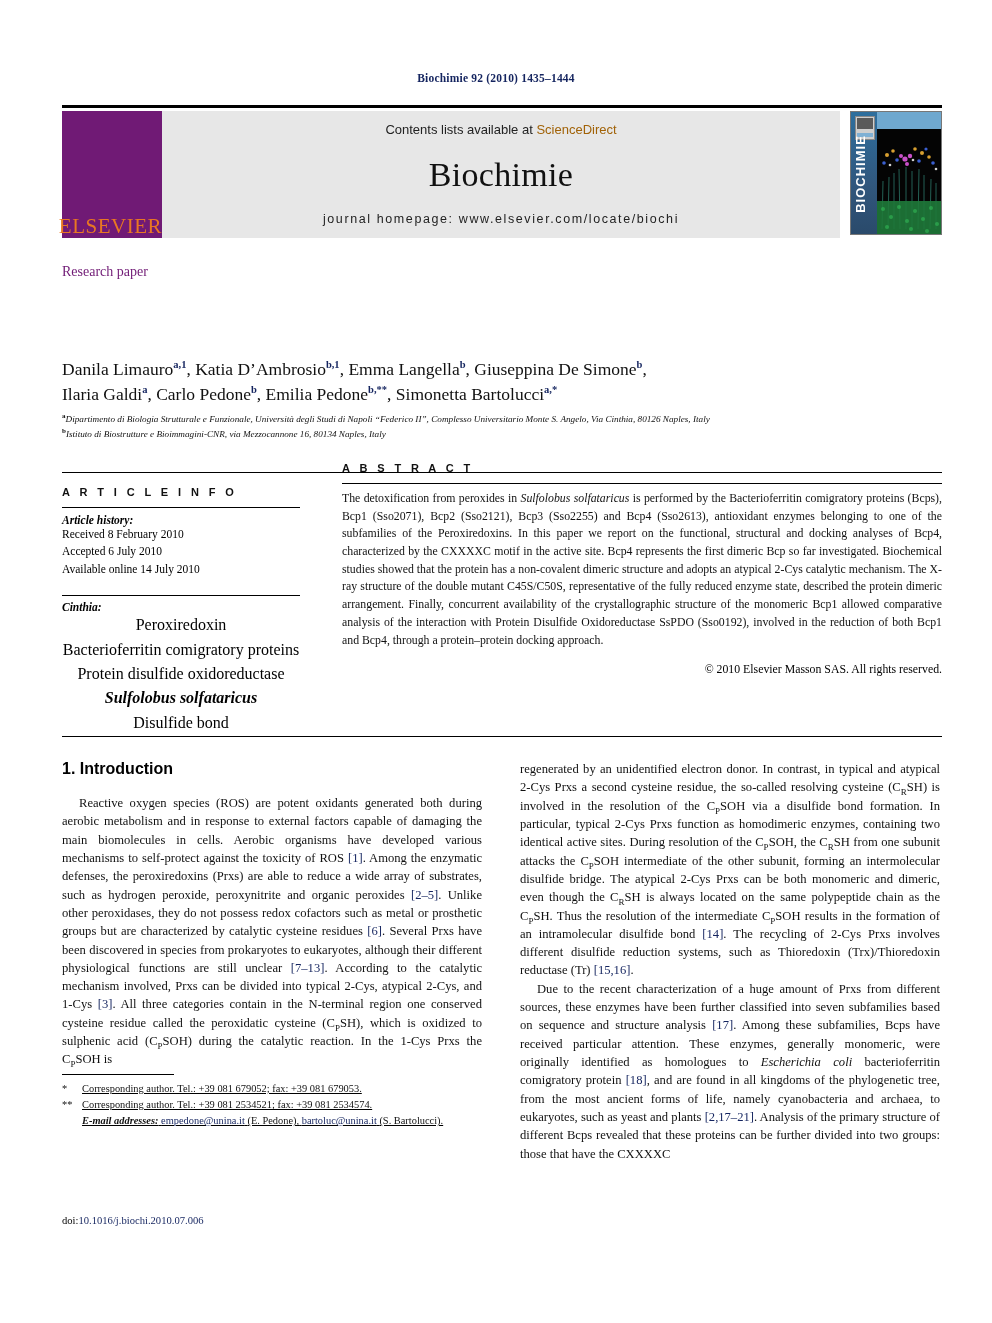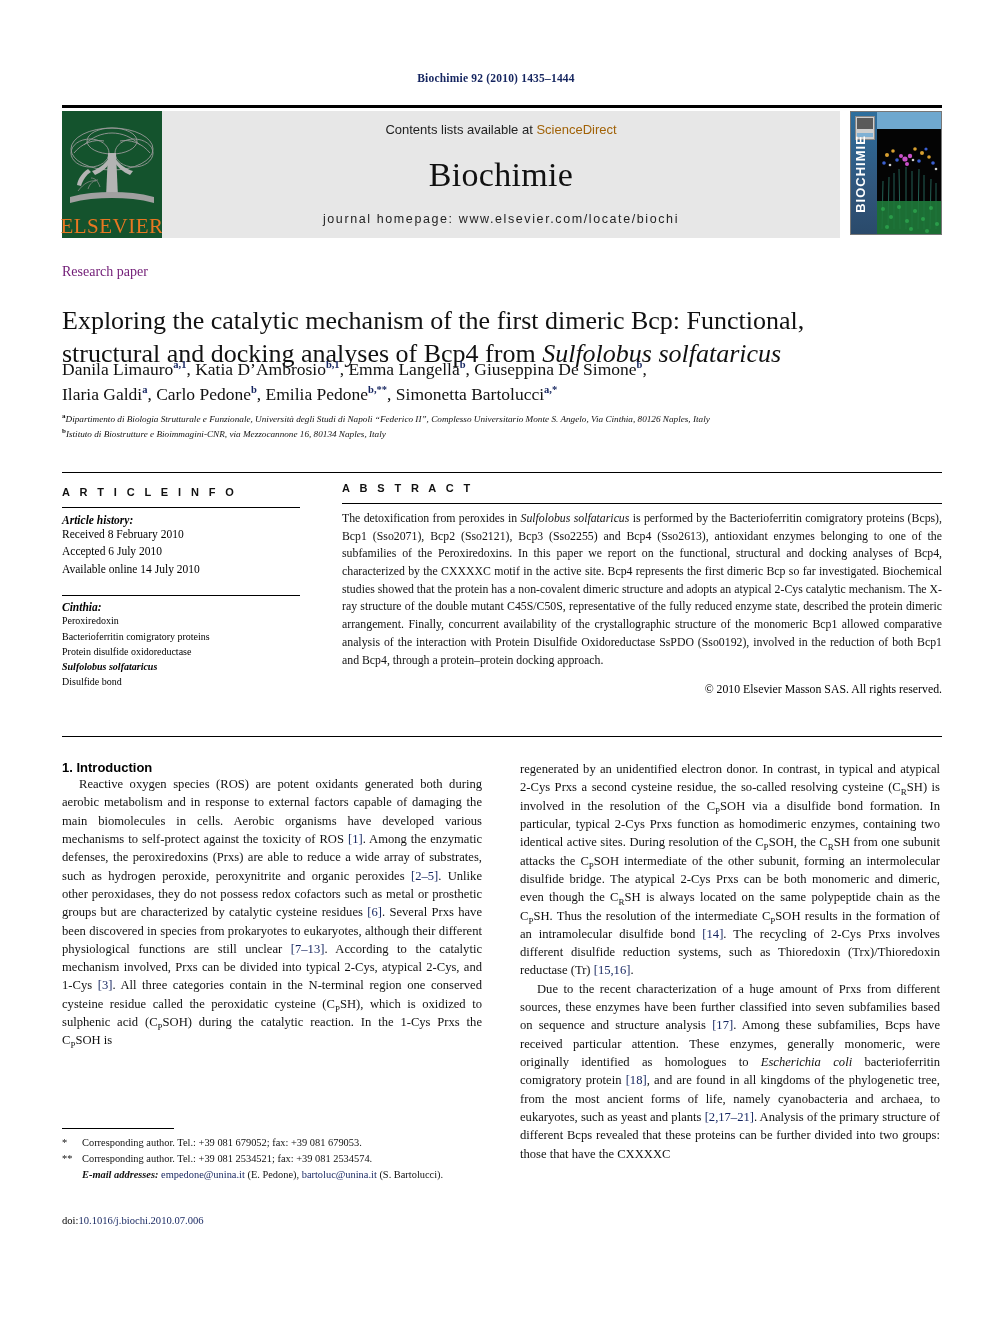"ELSEVIER" .elsevier-logo { align-items: center -> flex-end; background: #14532d -> #701a75; flex-direction: column -> row }
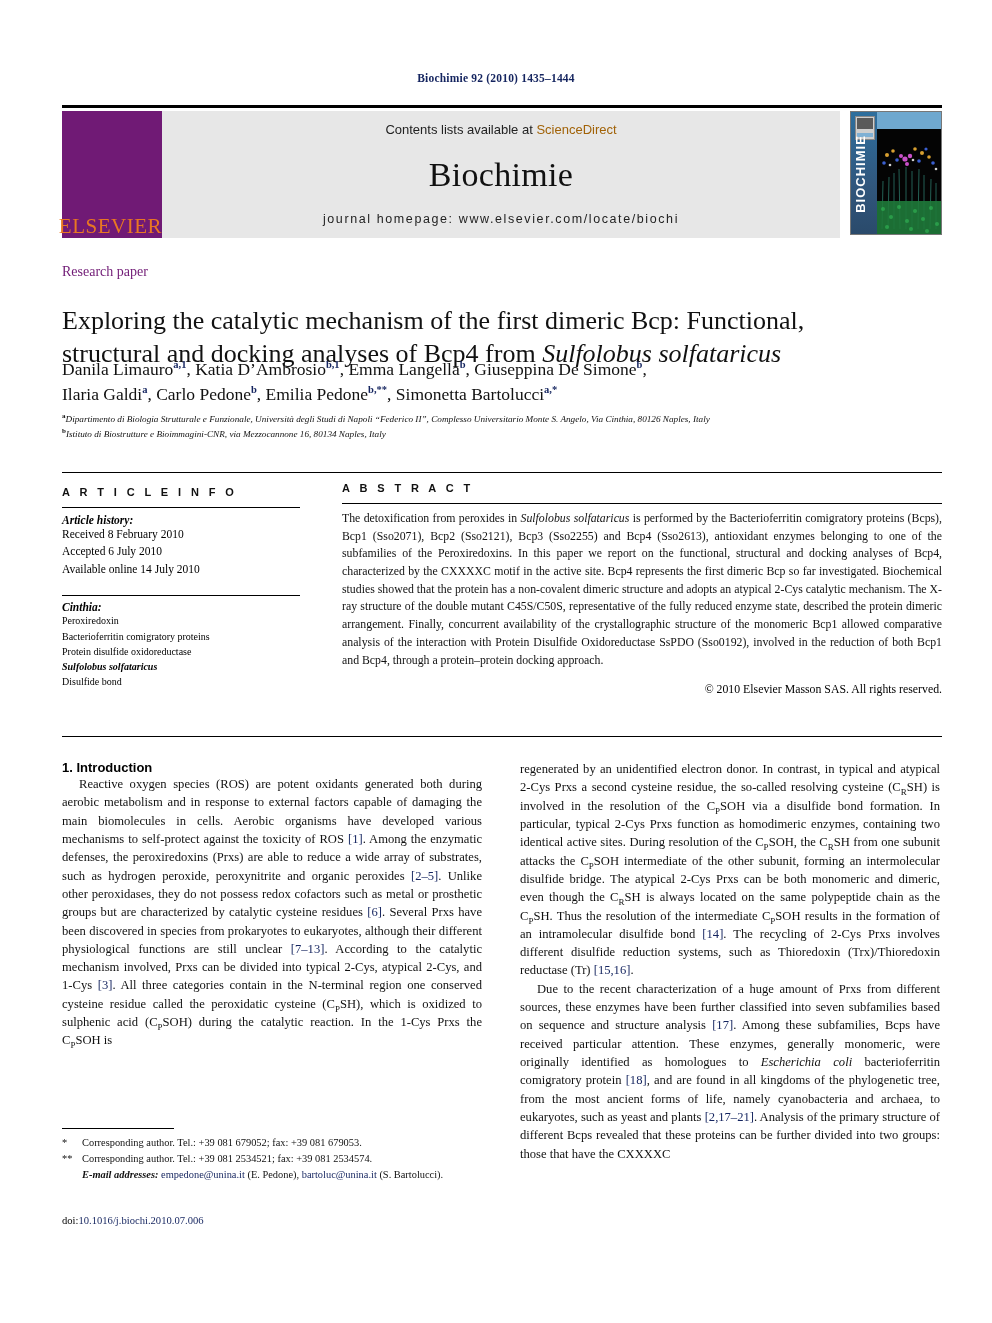"Exploring the catalytic mechanism of" h1.title { html: <h1> <span>Exploring the catalytic mechanism of the first dimeric Bcp: Functional,</span><br> <span>structural and docking analyses of Bcp4 from </span><i>Sulfolobus solfataricus</i> </h1> -> none }
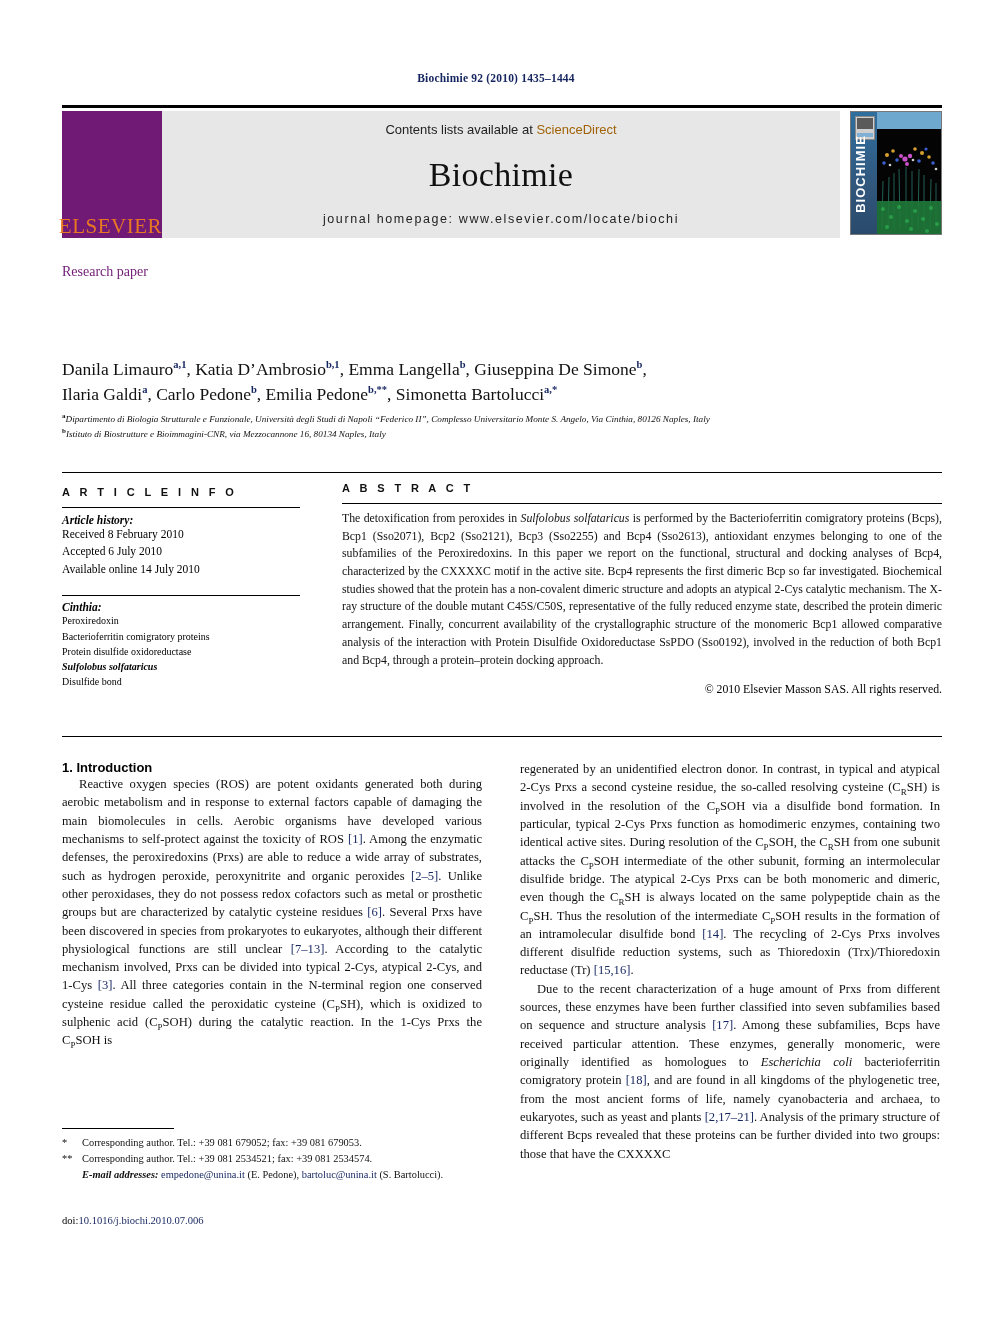"A B S T R" .abs-col { top: 482px -> 462px }
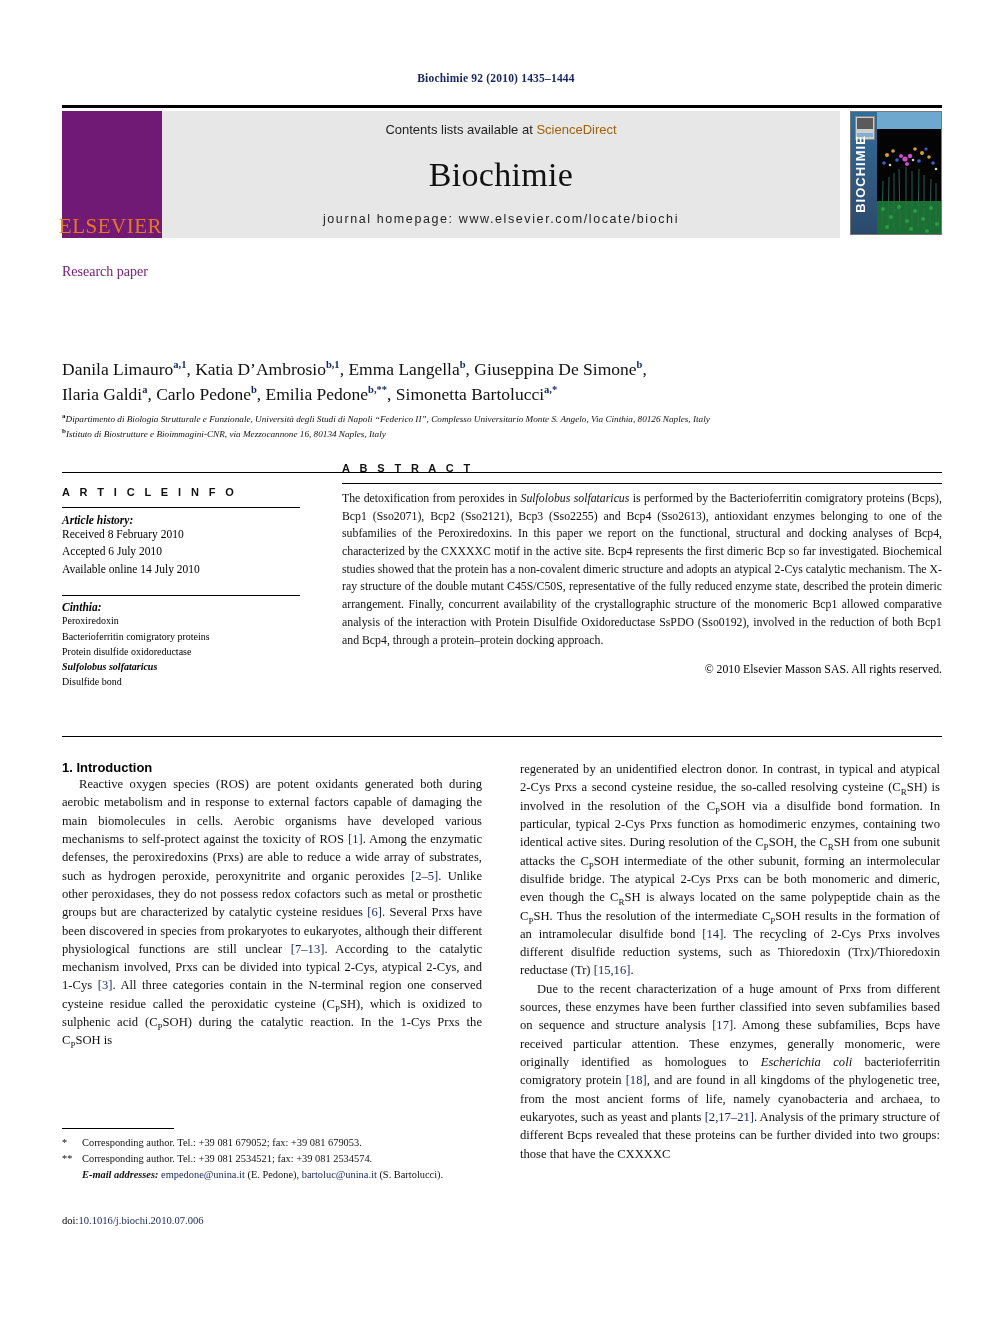"Peroxiredoxin" .kw-line { font-size: 10px -> 16px; text-align: none -> center }
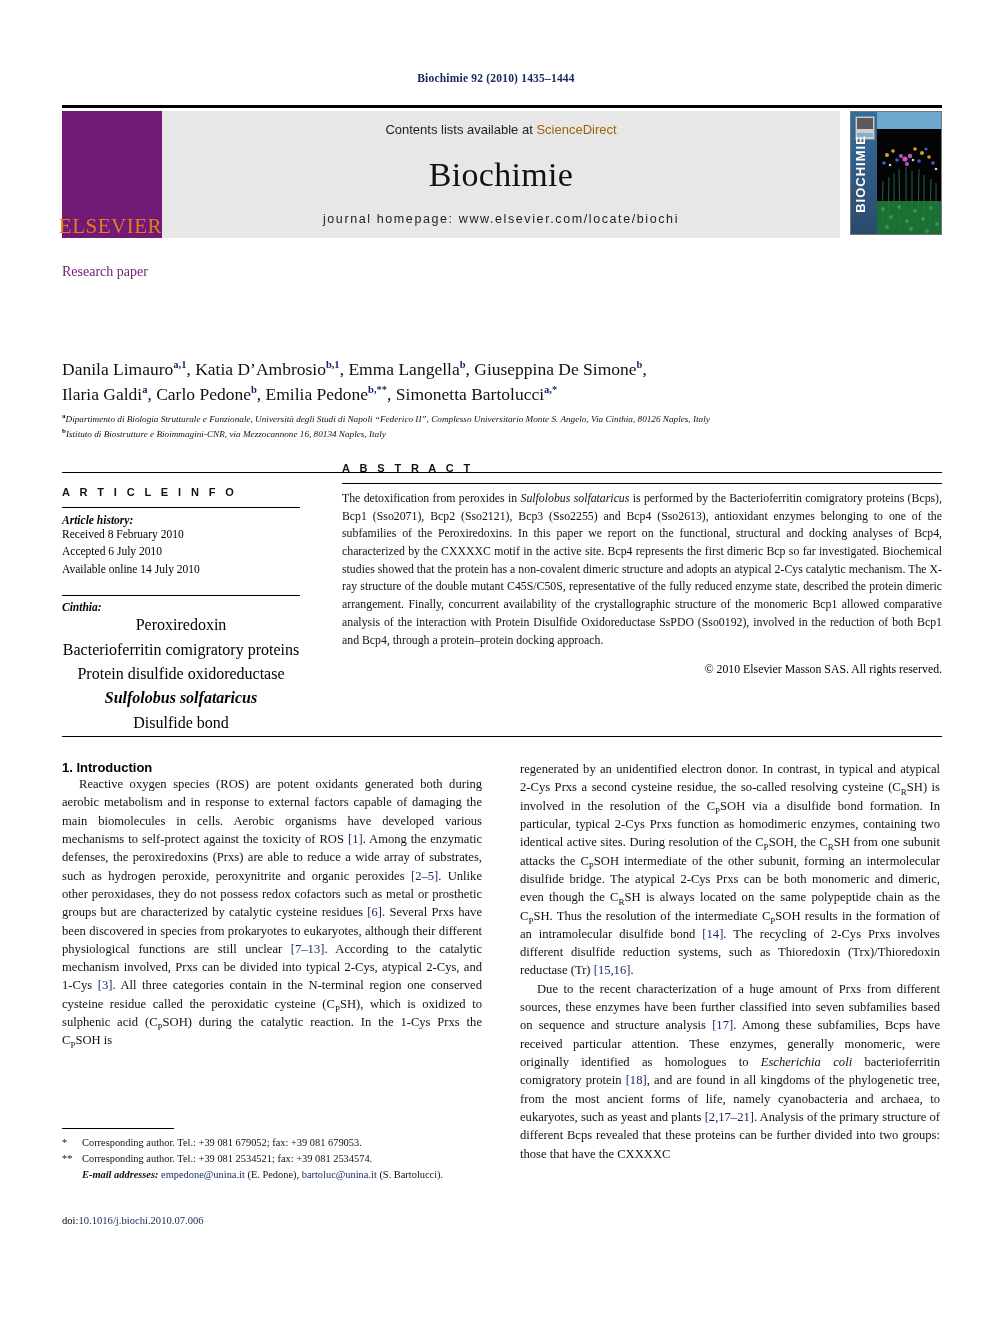"1. Introduction" .h1 { font-size: 13px -> 16px; margin-bottom: none -> 16px }
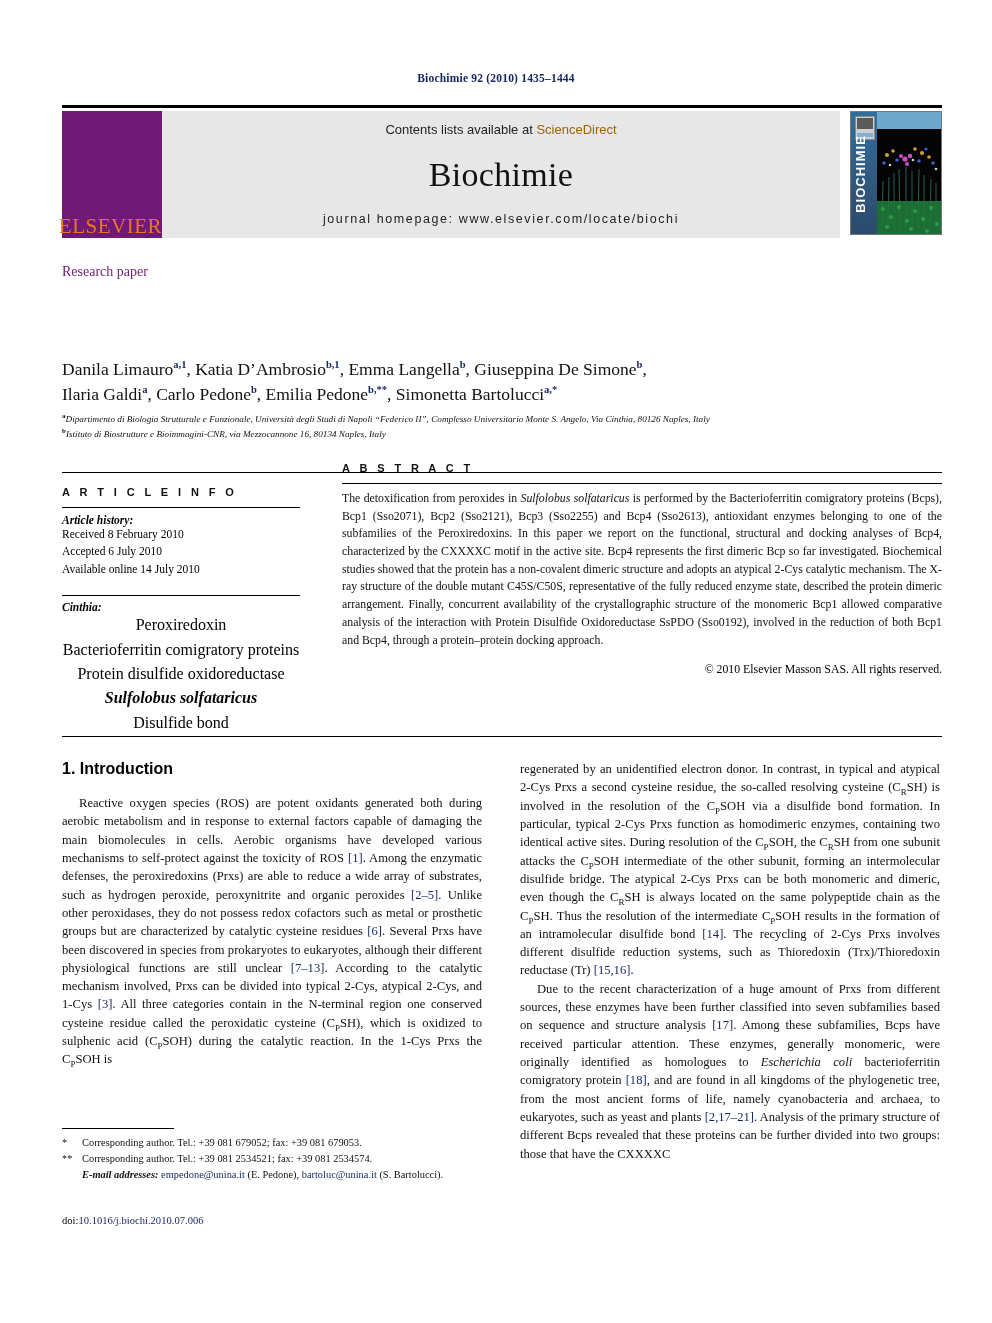"* Corresponding author. Tel.: +39" .footnotes { text-decoration: none -> underline; top: 1128px -> 1074px }
